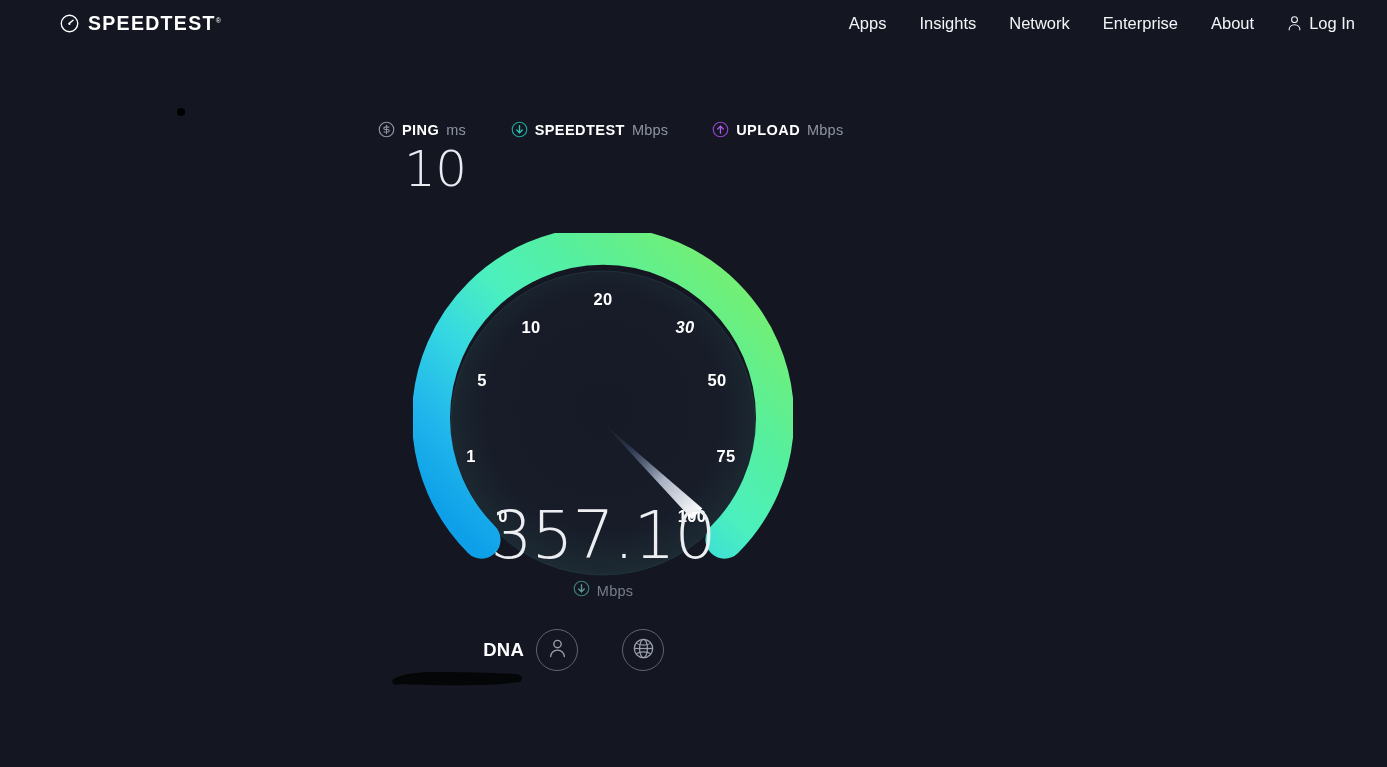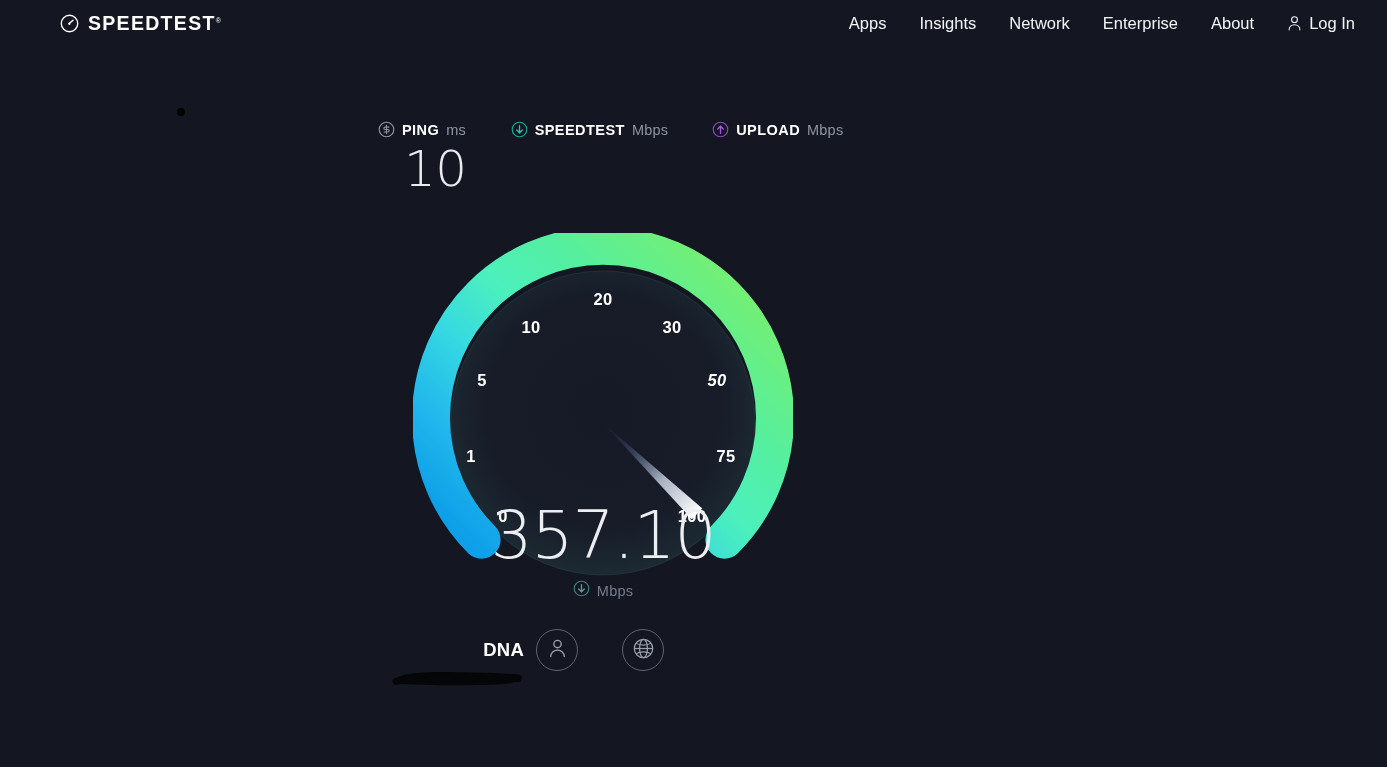"30" div.tick { font-style: none -> italic; left: 259px -> 272px }
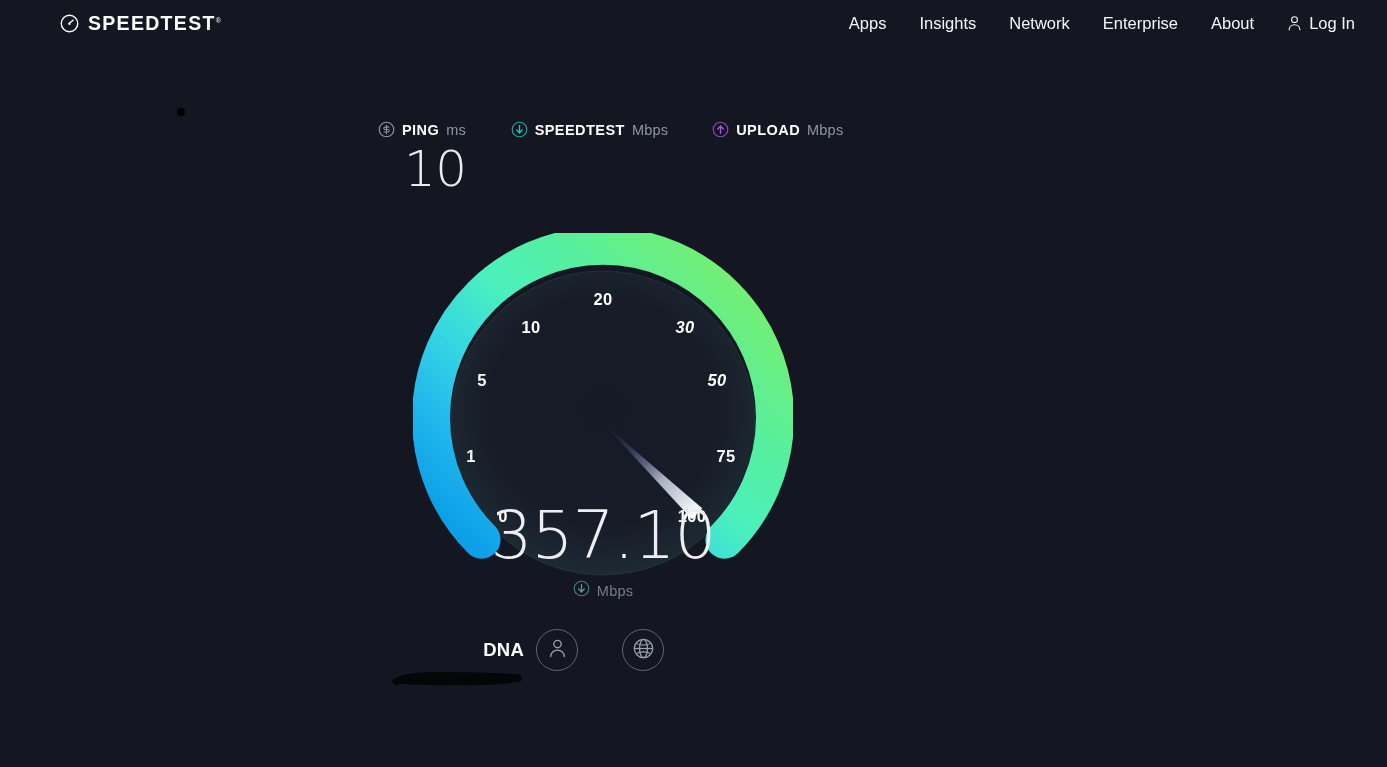"50" div.tick { font-style: italic -> none }
